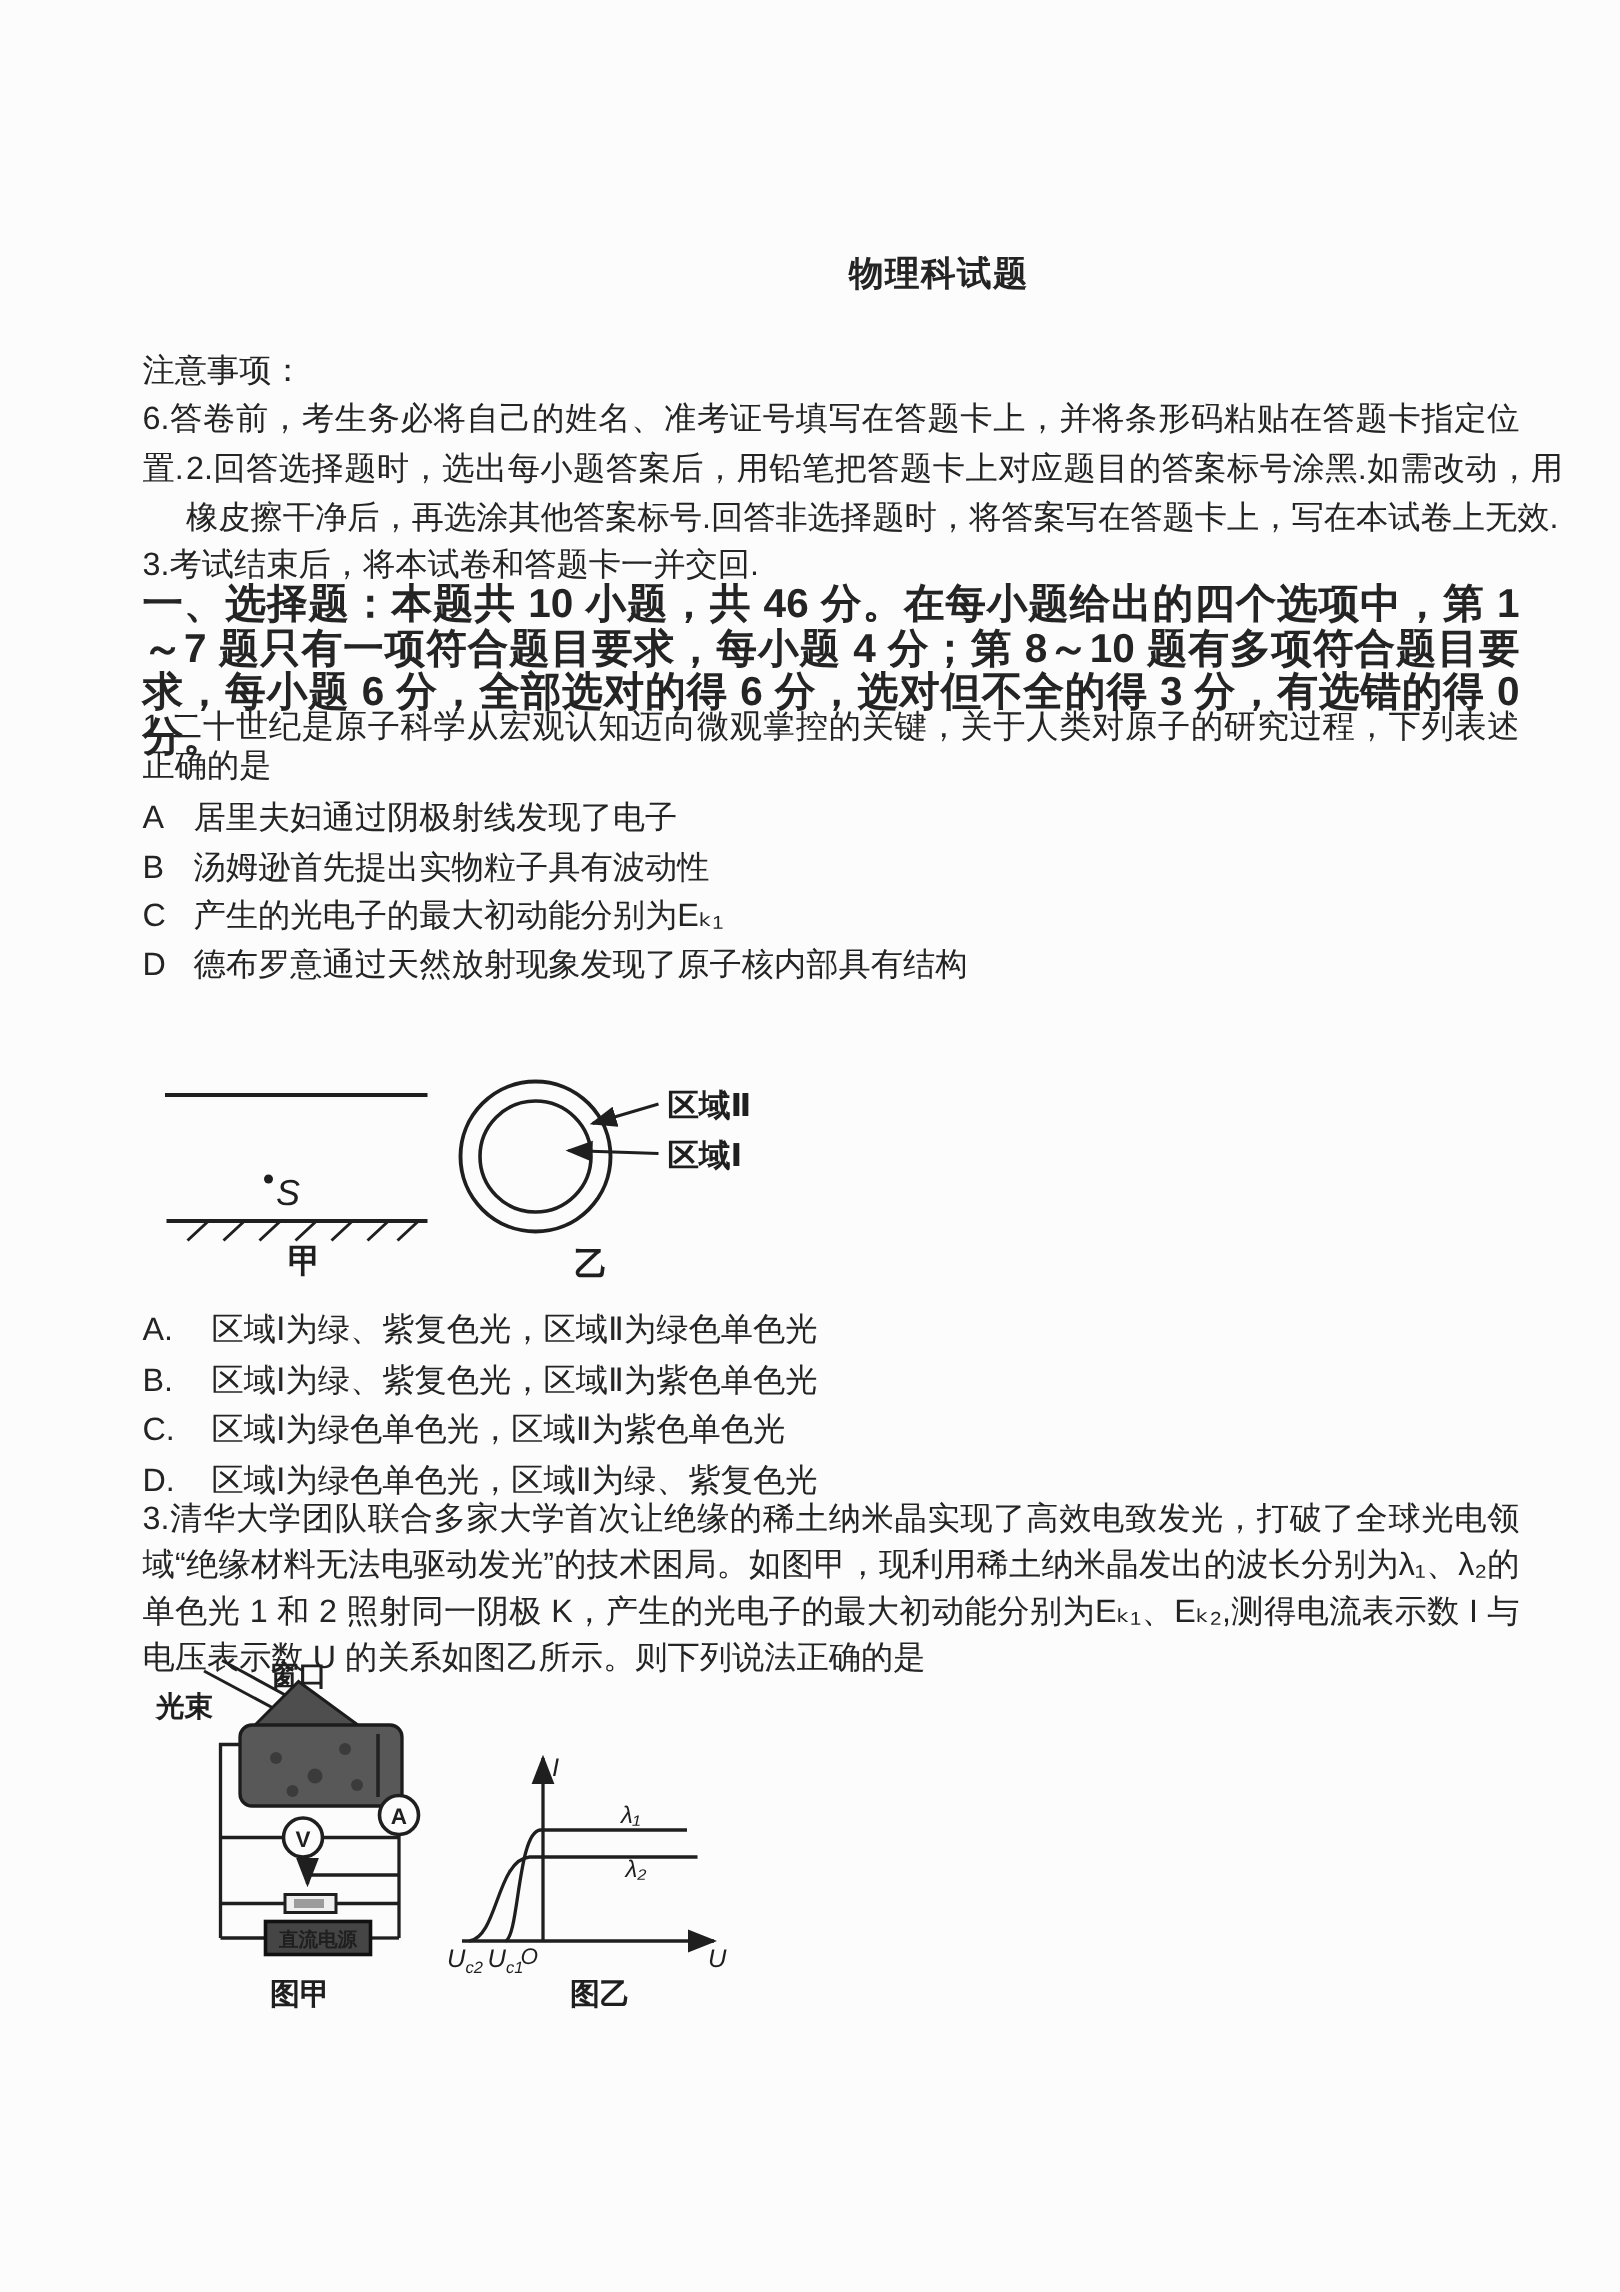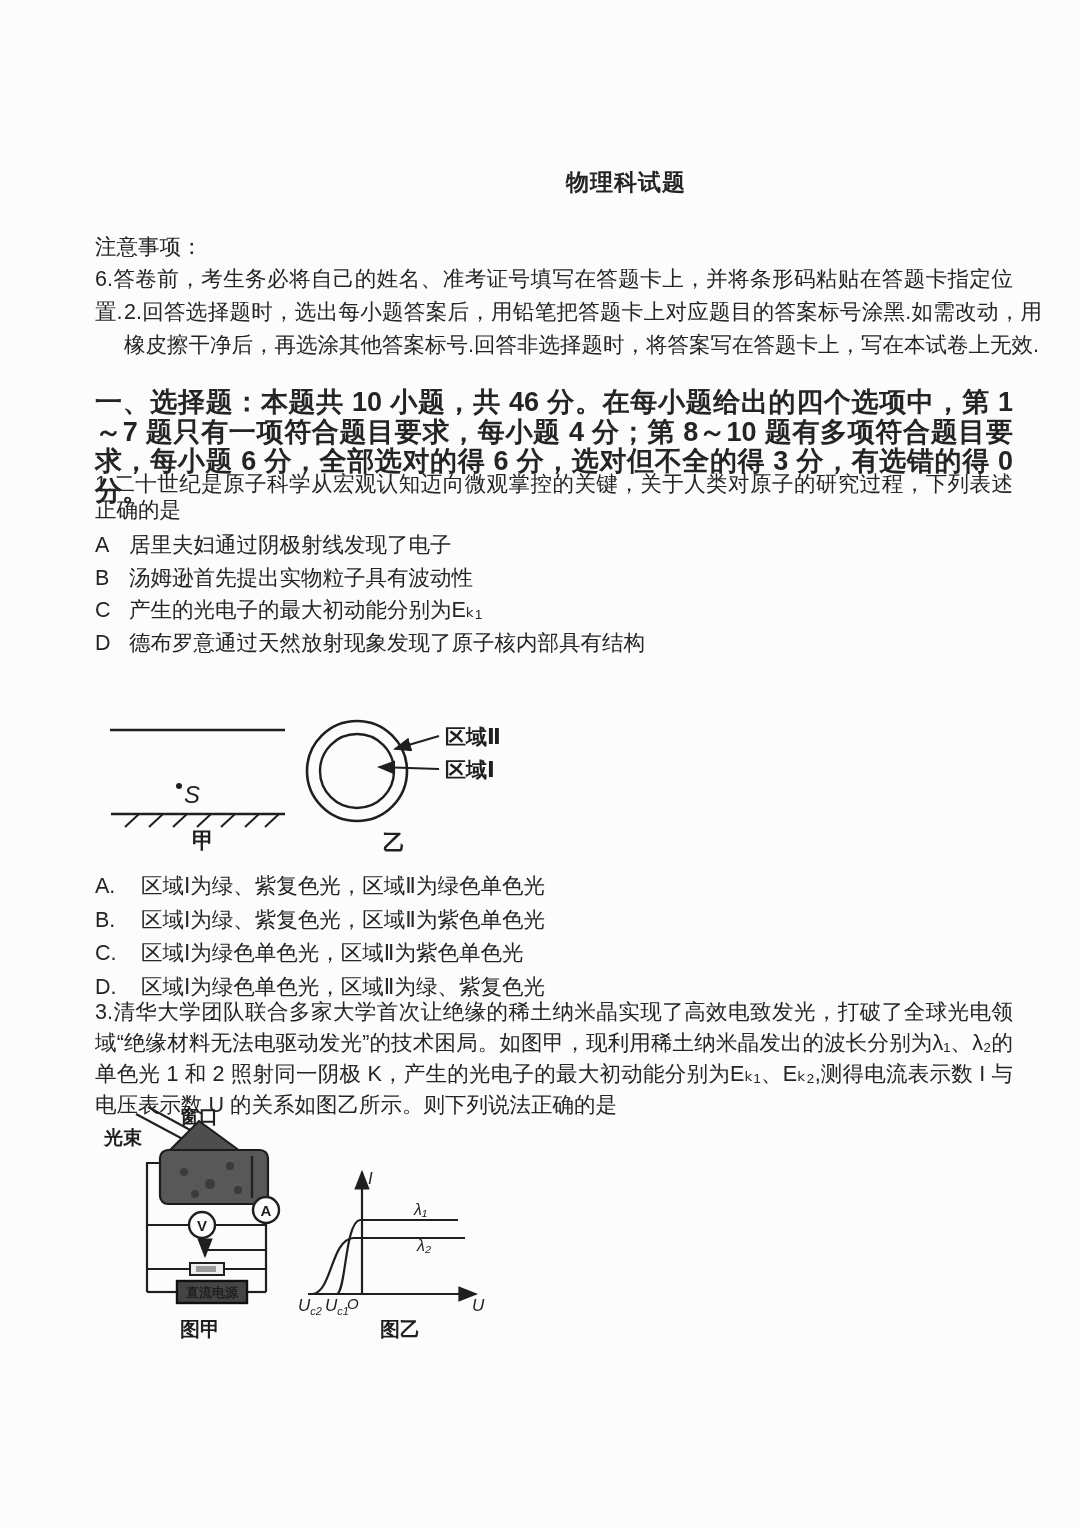"3.考试结束后，将本试卷和答题卡一并交回." div.abs { html: none -> <div>3.考试结束后，将本试卷和答题卡一并交回.</div> }
